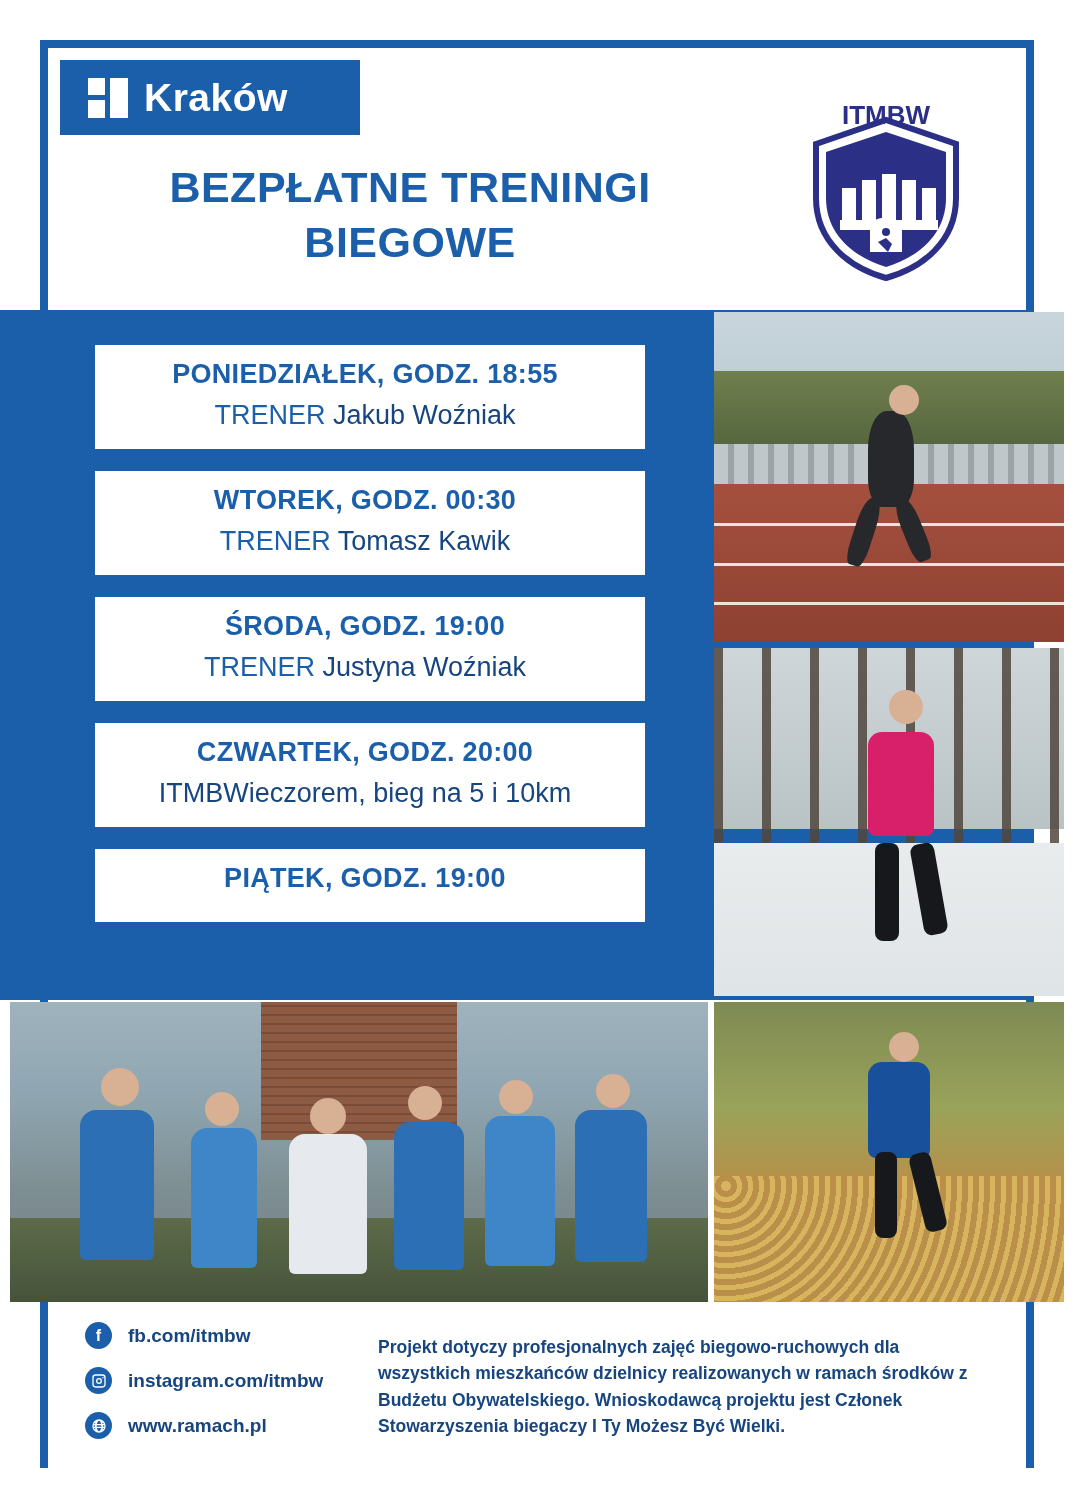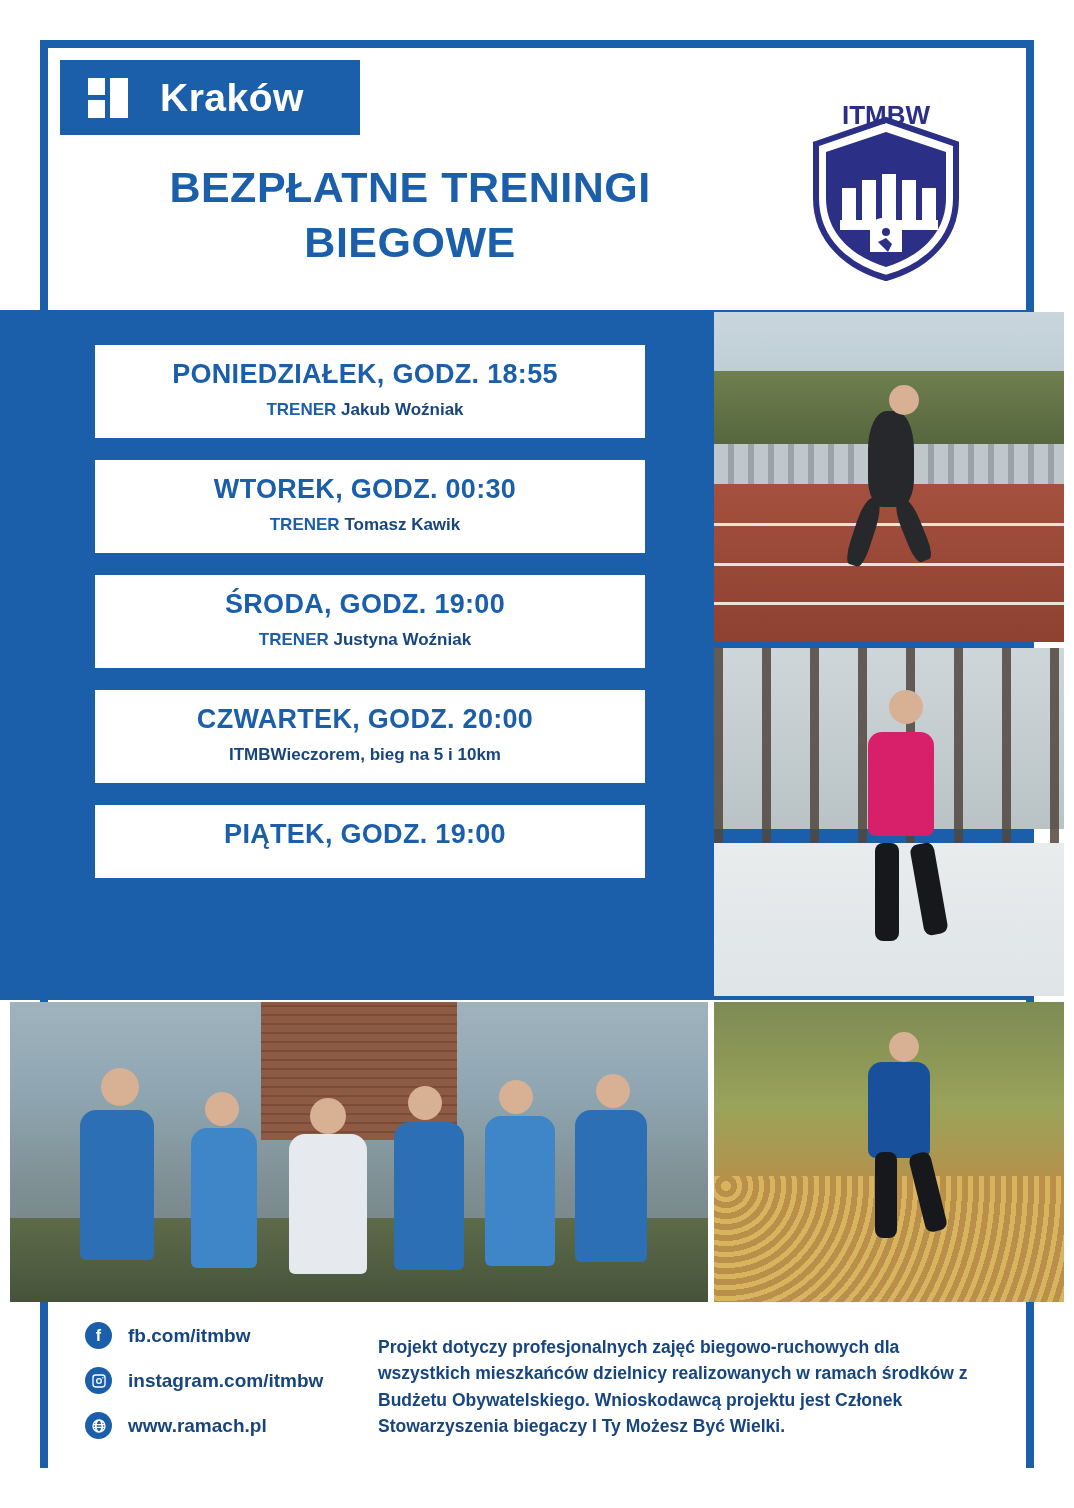"Kraków" .krakow-text { margin-left: 32px -> 16px }
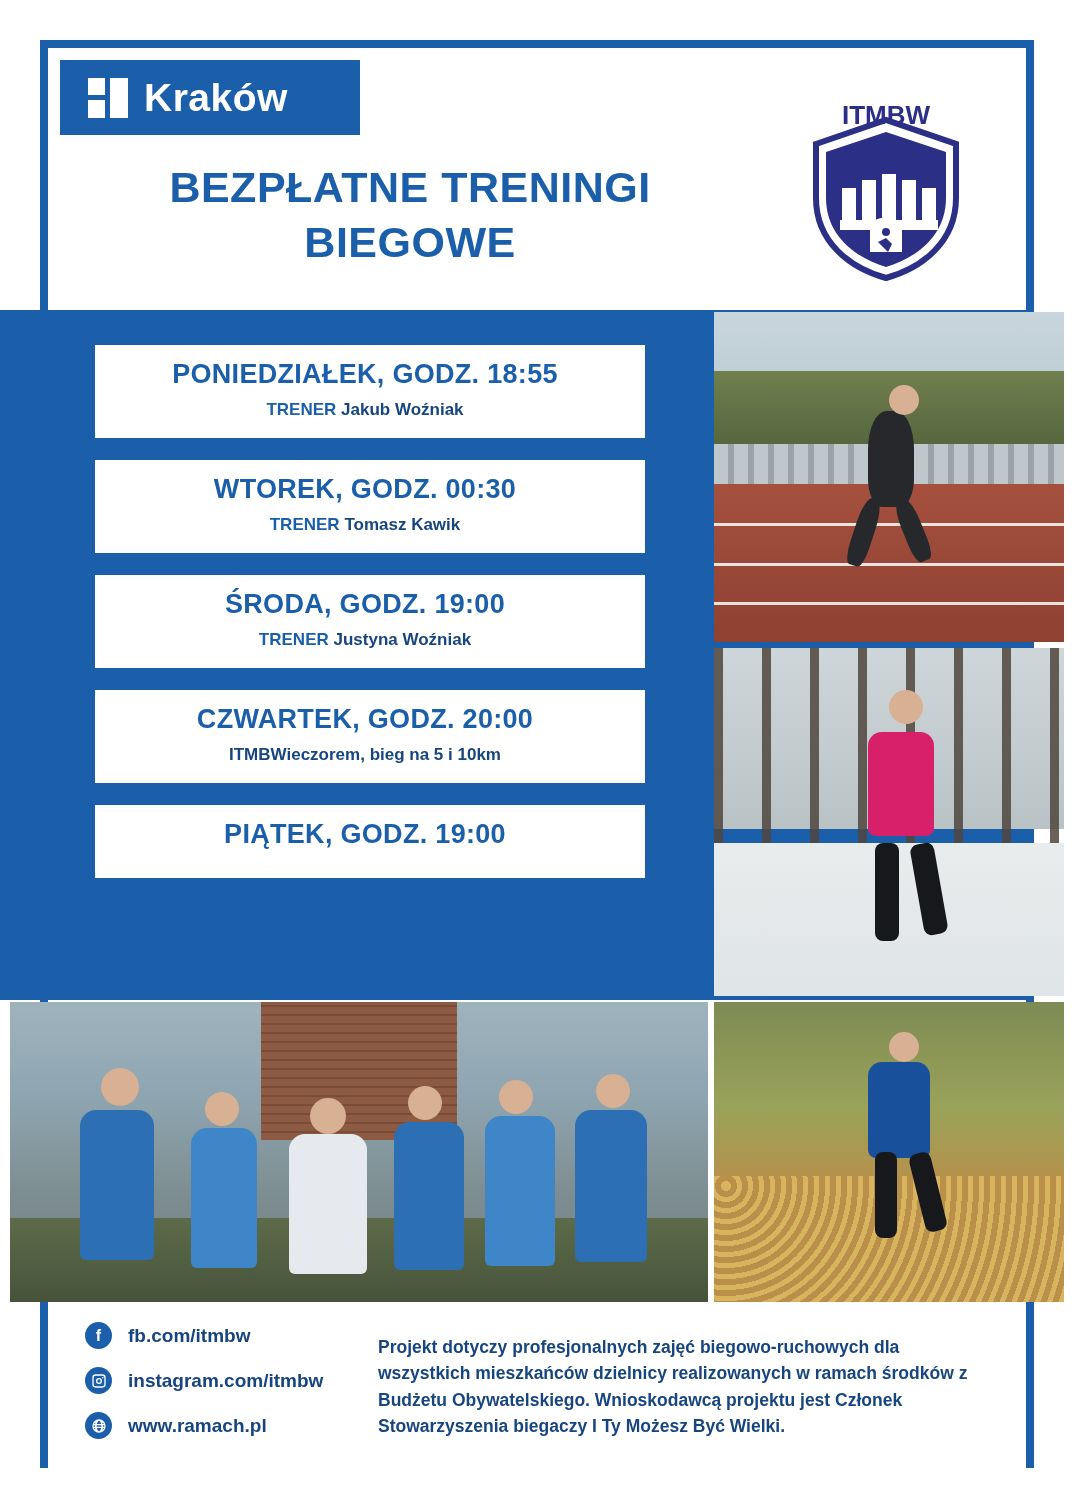"TRENER Jakub Woźniak" .slot-sub { font-size: 17px -> 27px; font-weight: bold -> normal }
